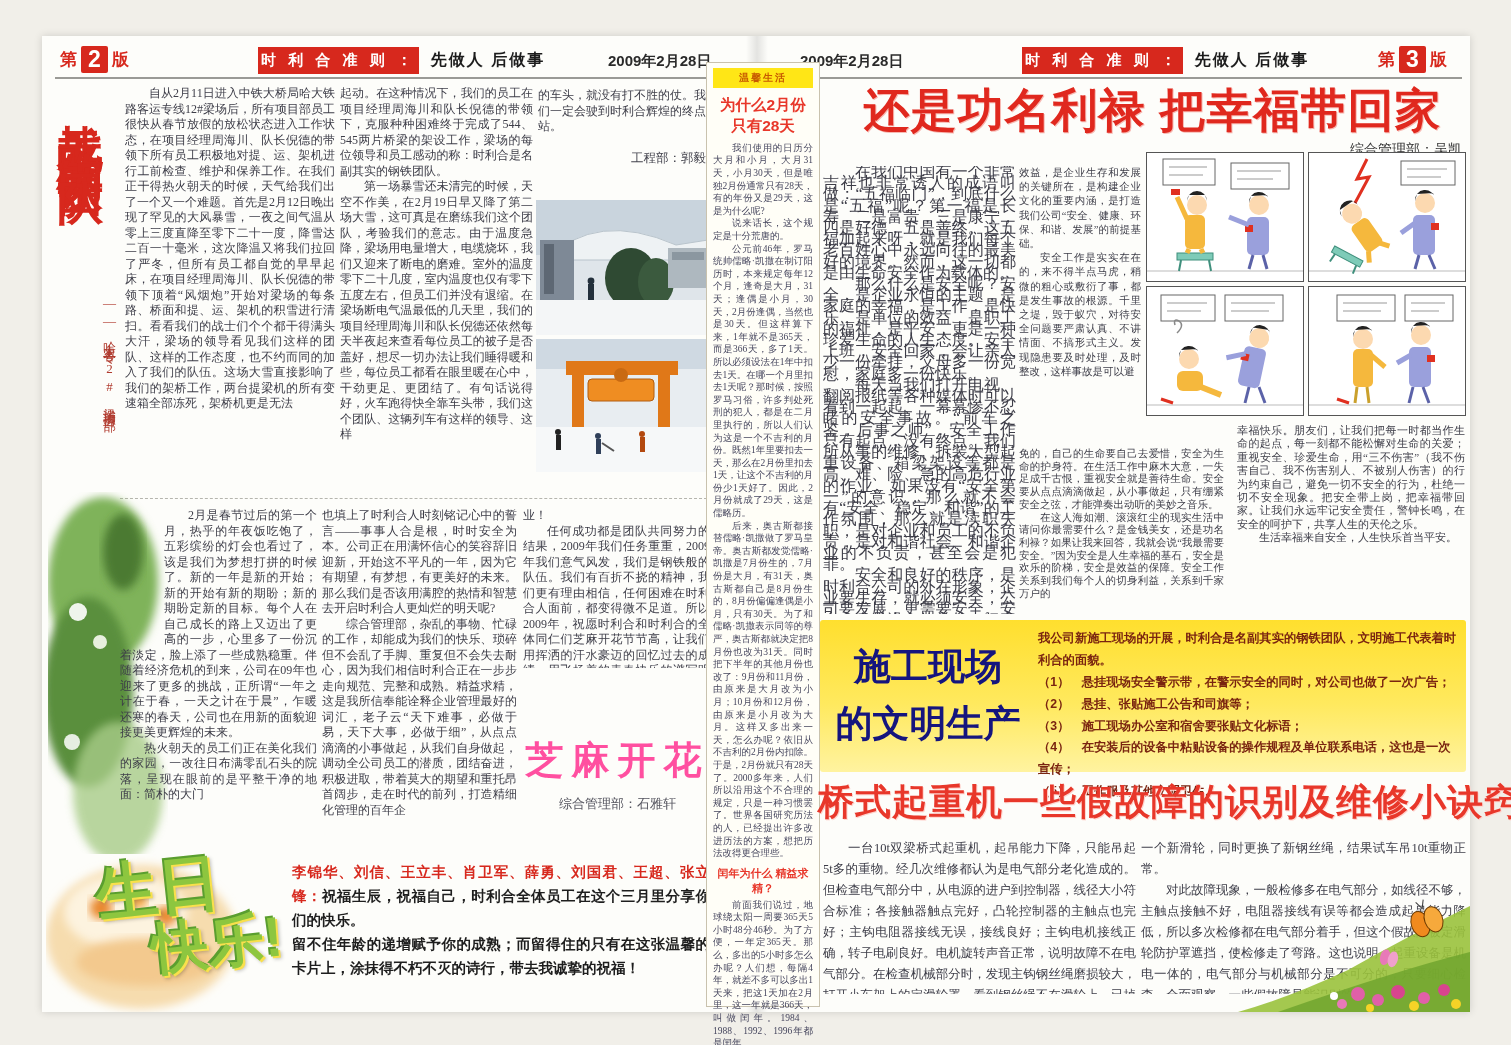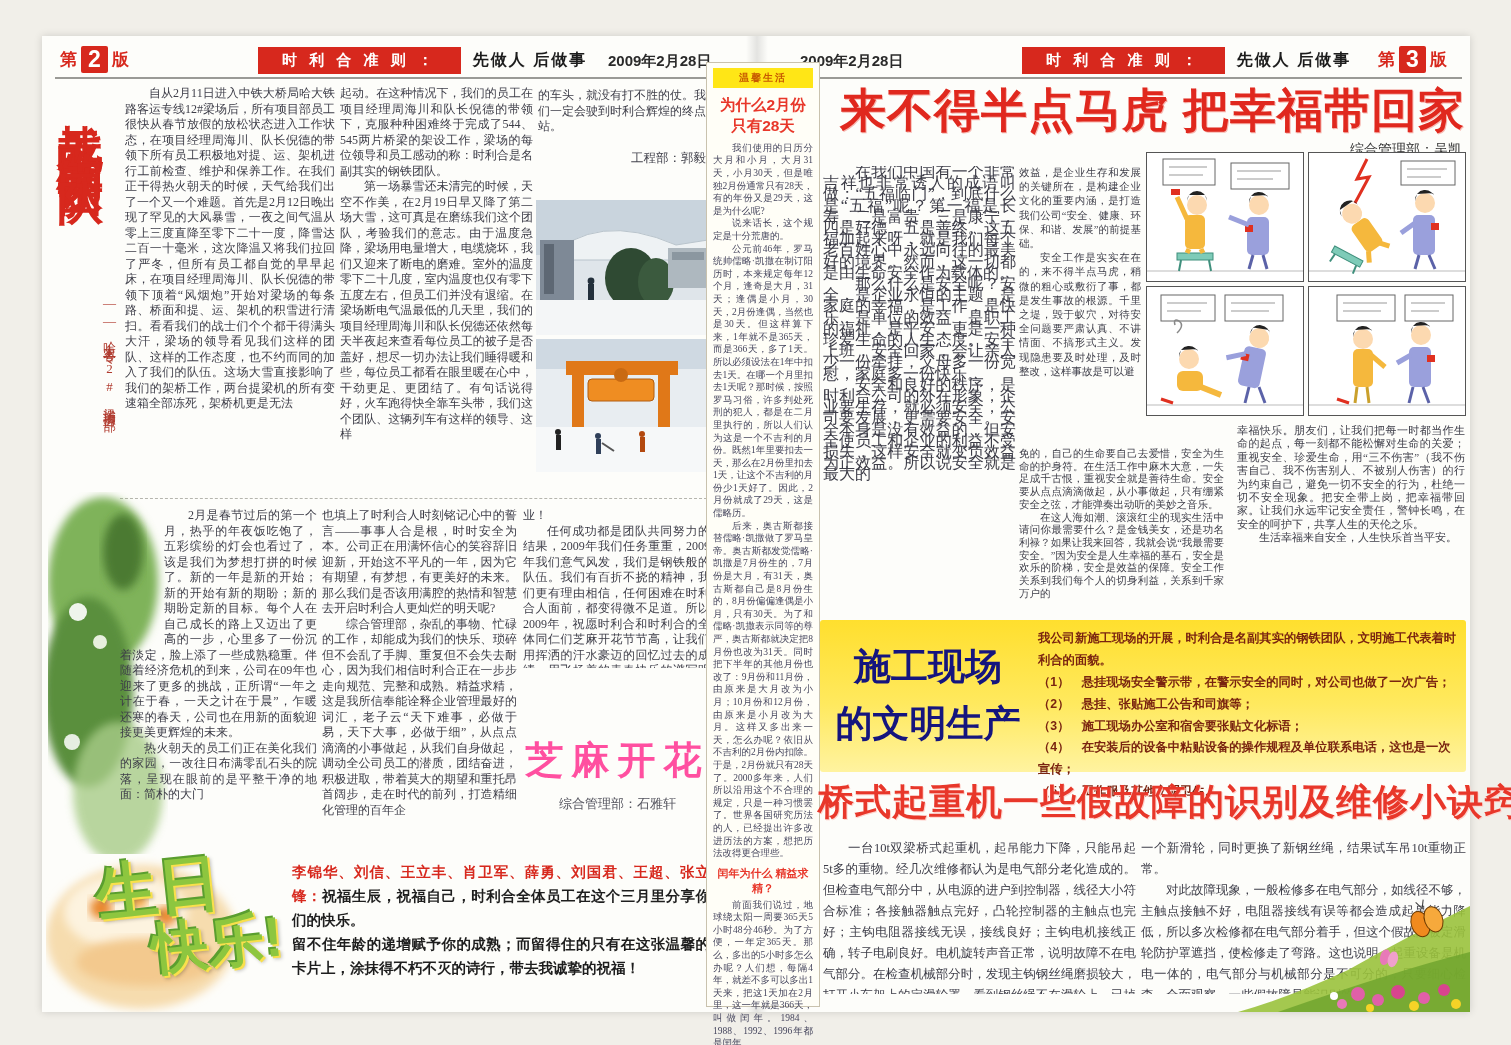"时 利 合 准 则" .mottobox { padding: 4px 24px -> 4px 3px }
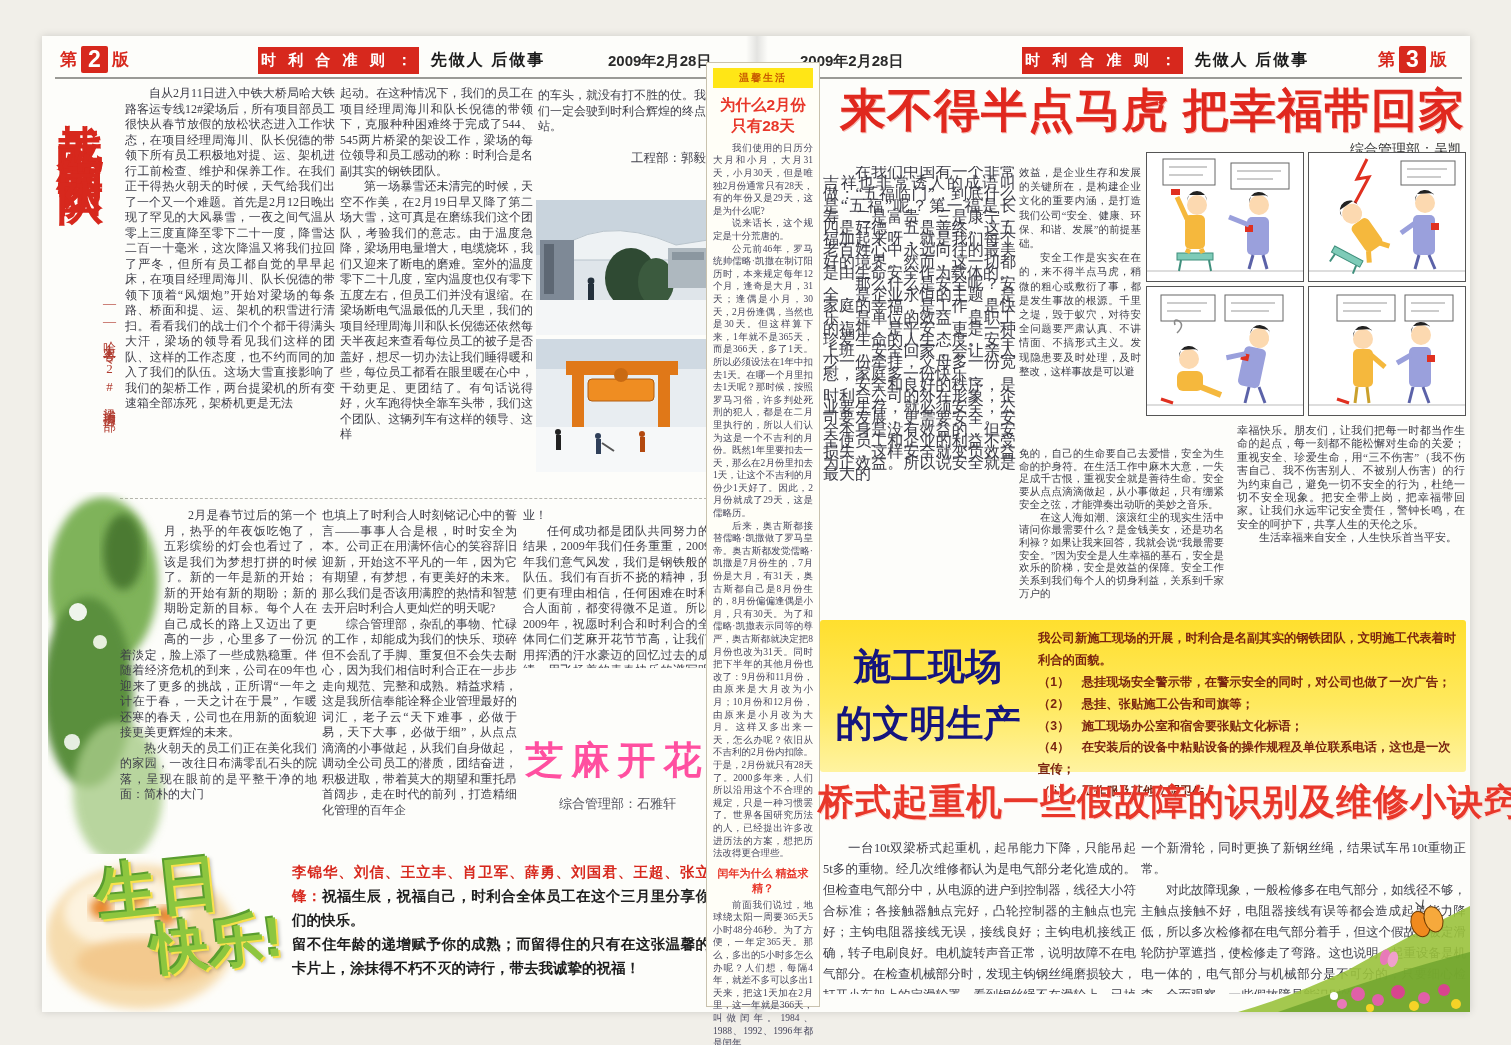"来不得半点马虎 把幸福带回家" div.abs { text: 来不得半点马虎 -> 还是功名利禄 }
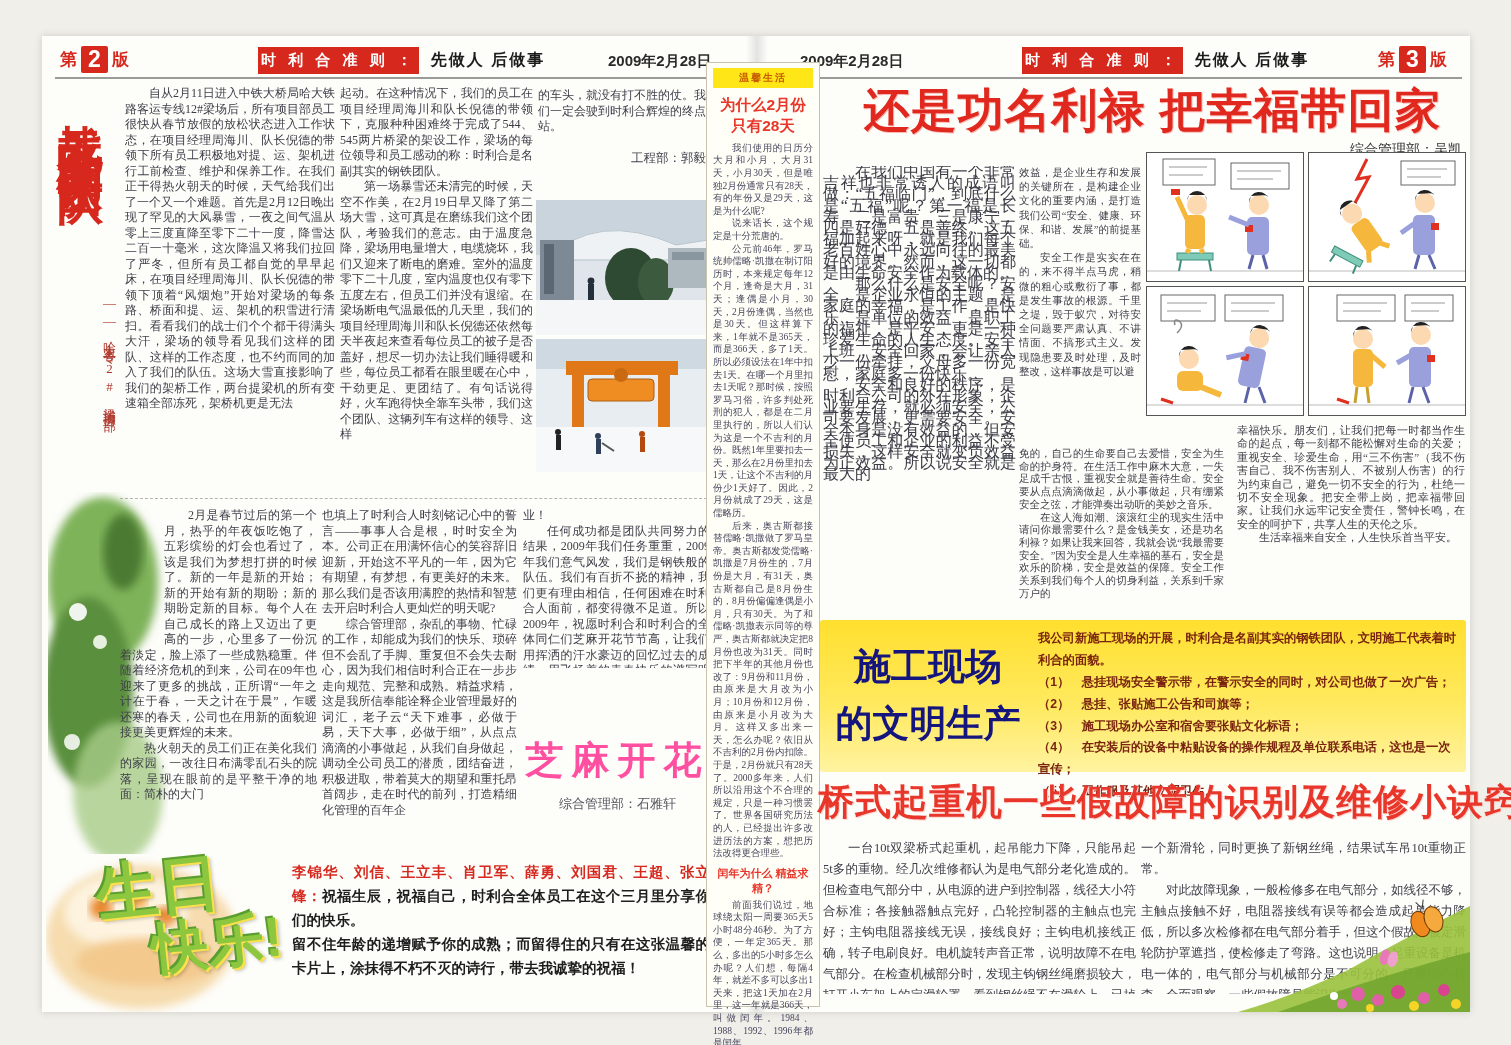"每天当我们打开电视、翻阅报纸等各种媒体时可以看到一起起、一幕幕惨不忍睹的安全事故" p { html: none -> <p>每天当我们打开电视、翻阅报纸等各种媒体时可以看到一起起、一幕幕惨不忍睹的安全事故。“前车之鉴，后事之师”，安全工作只有起点，没有终点。我们所从事的维修、拆装大型起重设备、箱梁架设等都是高、难、险、急的高危行业的作业。如果没有“安全第一”的意识，那么就不会有“安全、稳定、和谐”的工作氛围，那么就是渎职失职，是对企业和员工的不负责，是对和谐社会、和谐企业的不负责，甚至会是犯罪。</p> }
